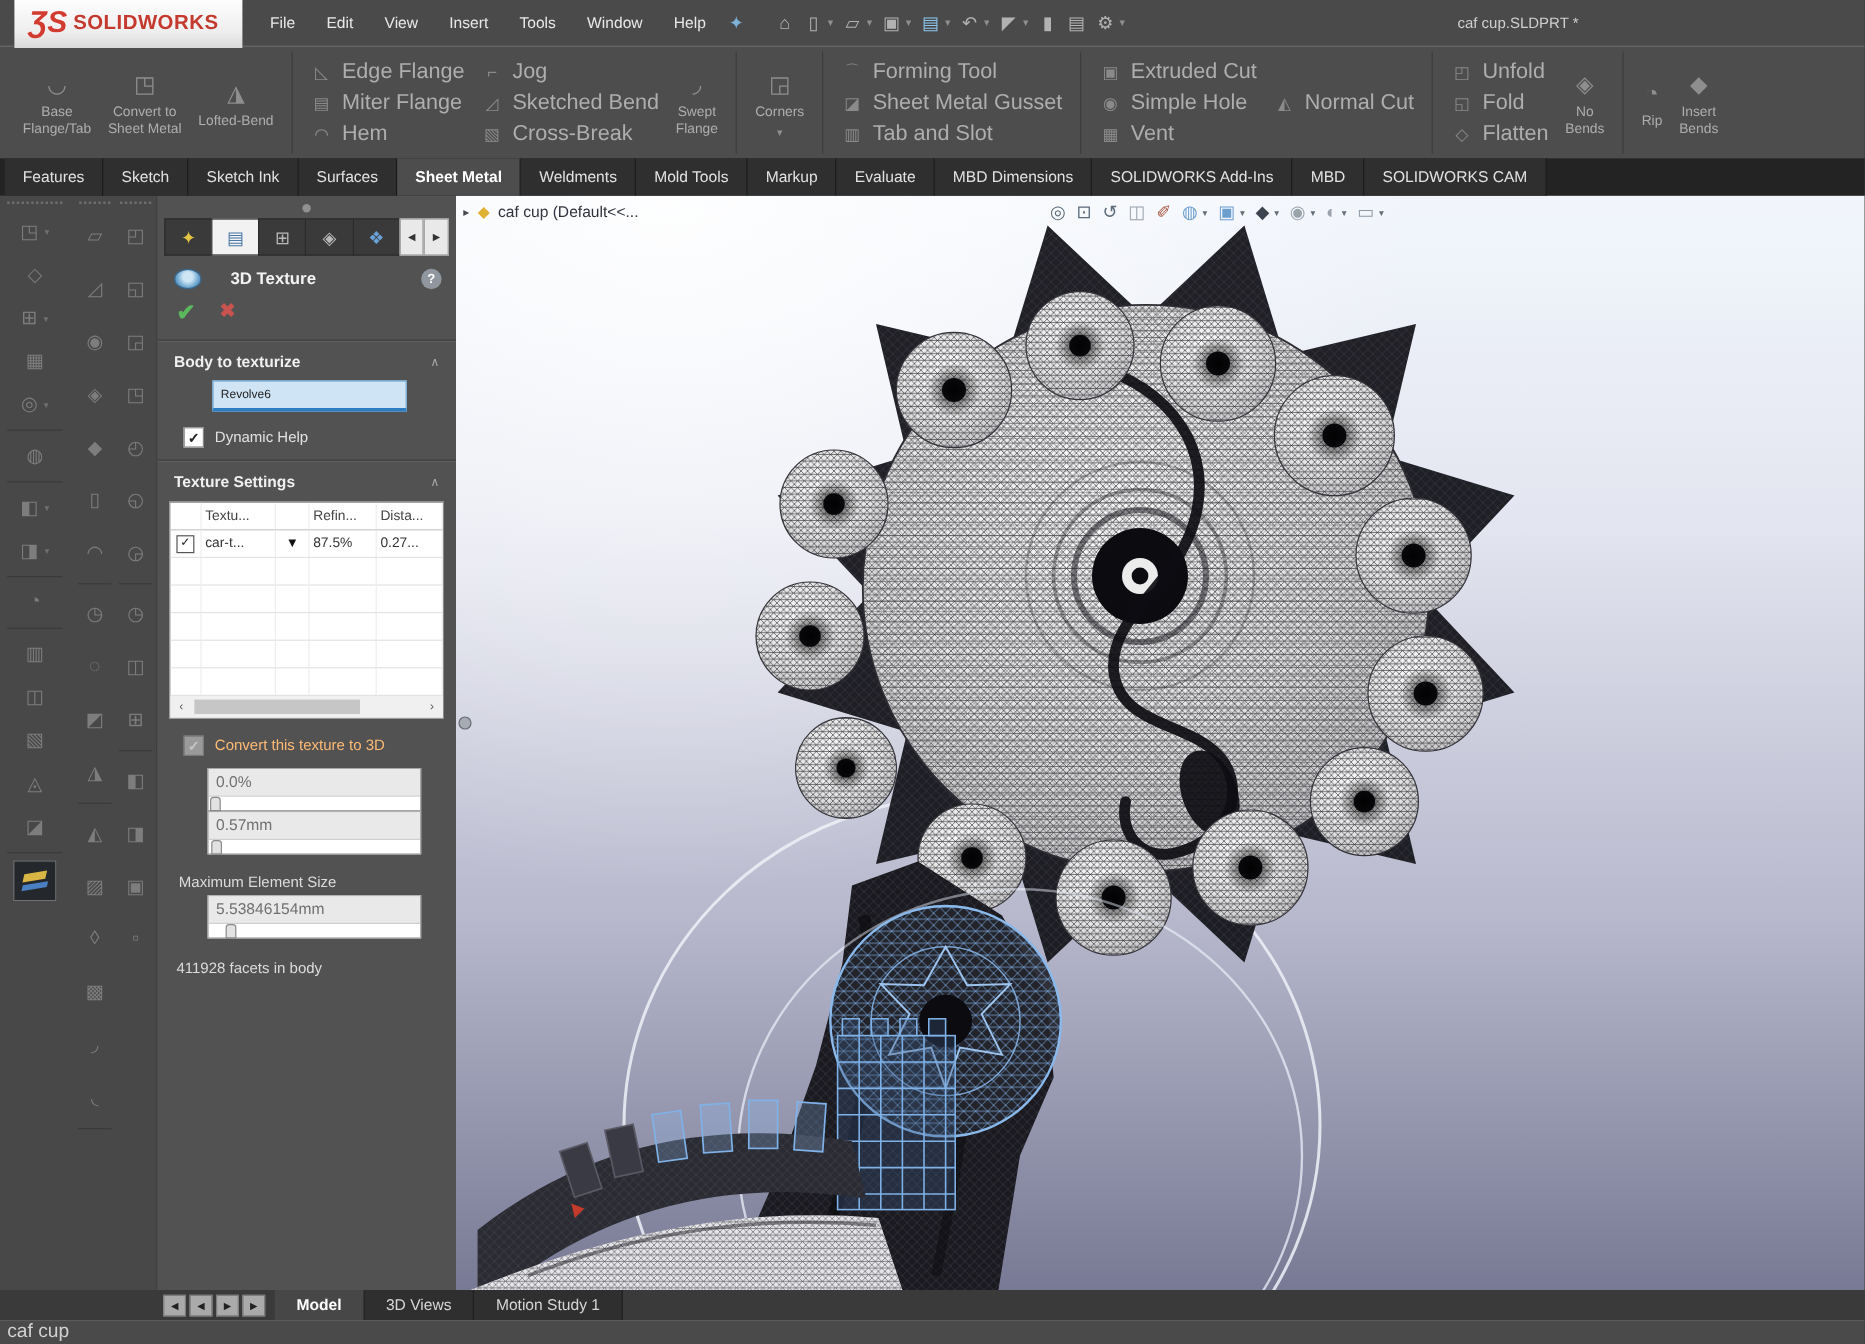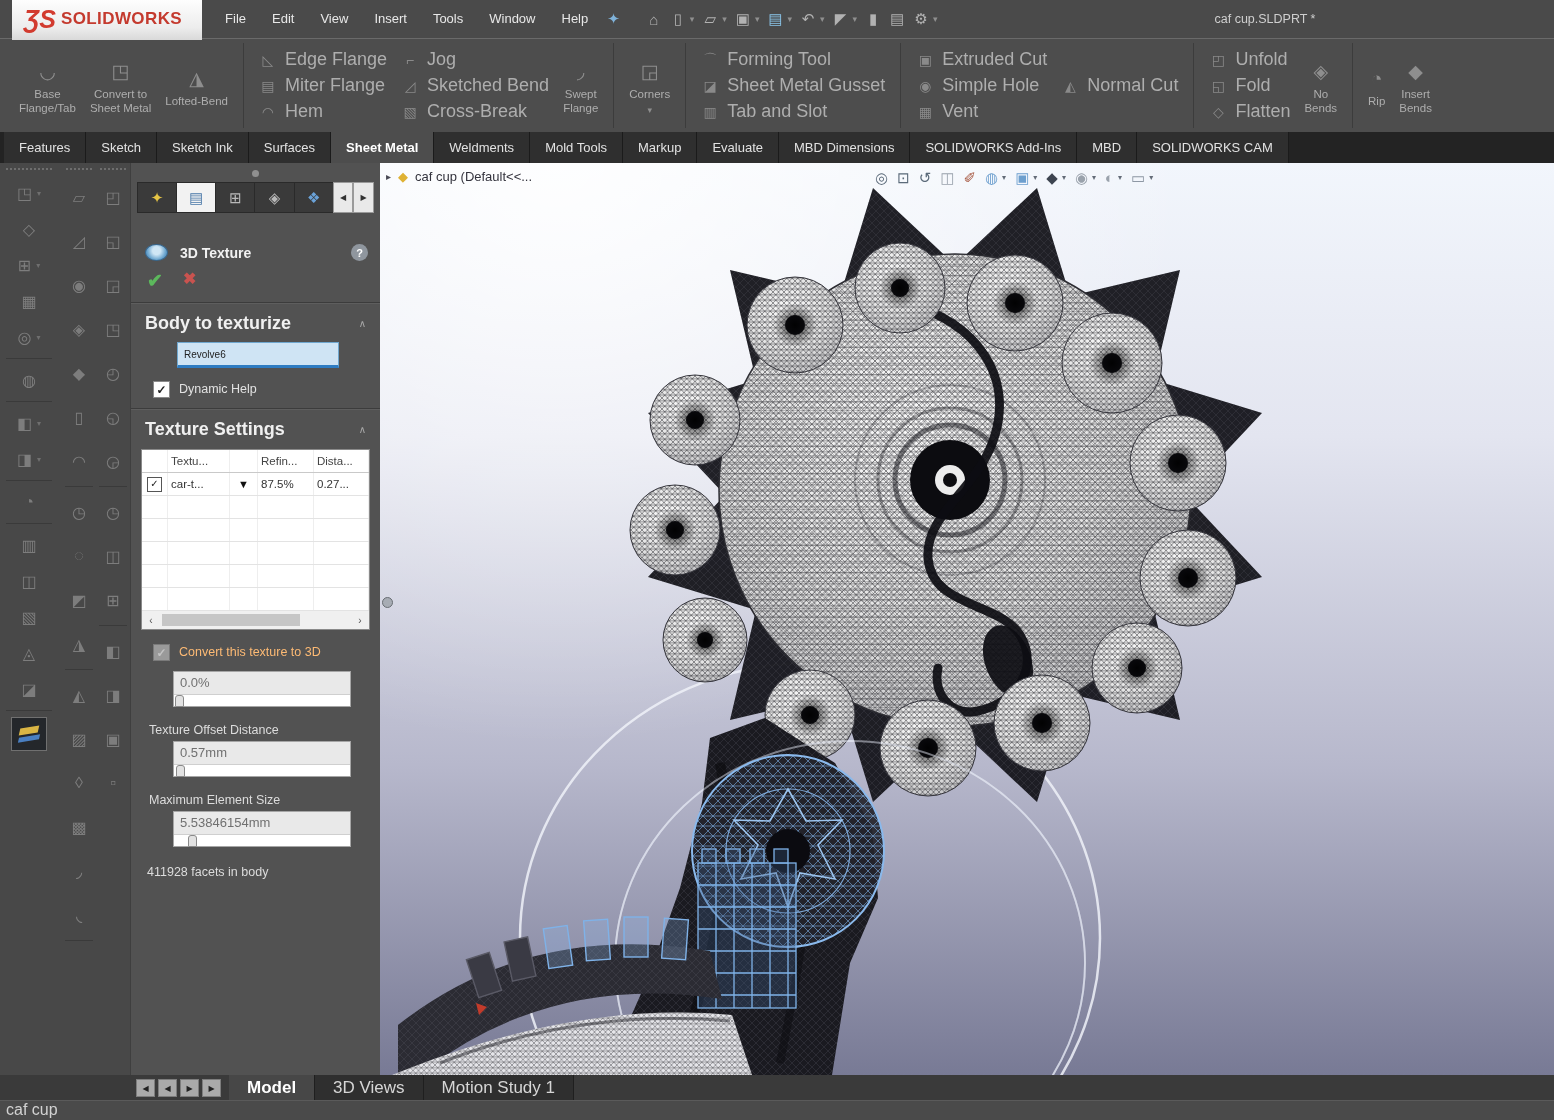"3D Texture" .phead { align-items: center -> none; gap: 12px -> 24px; margin-top: 20px -> none }
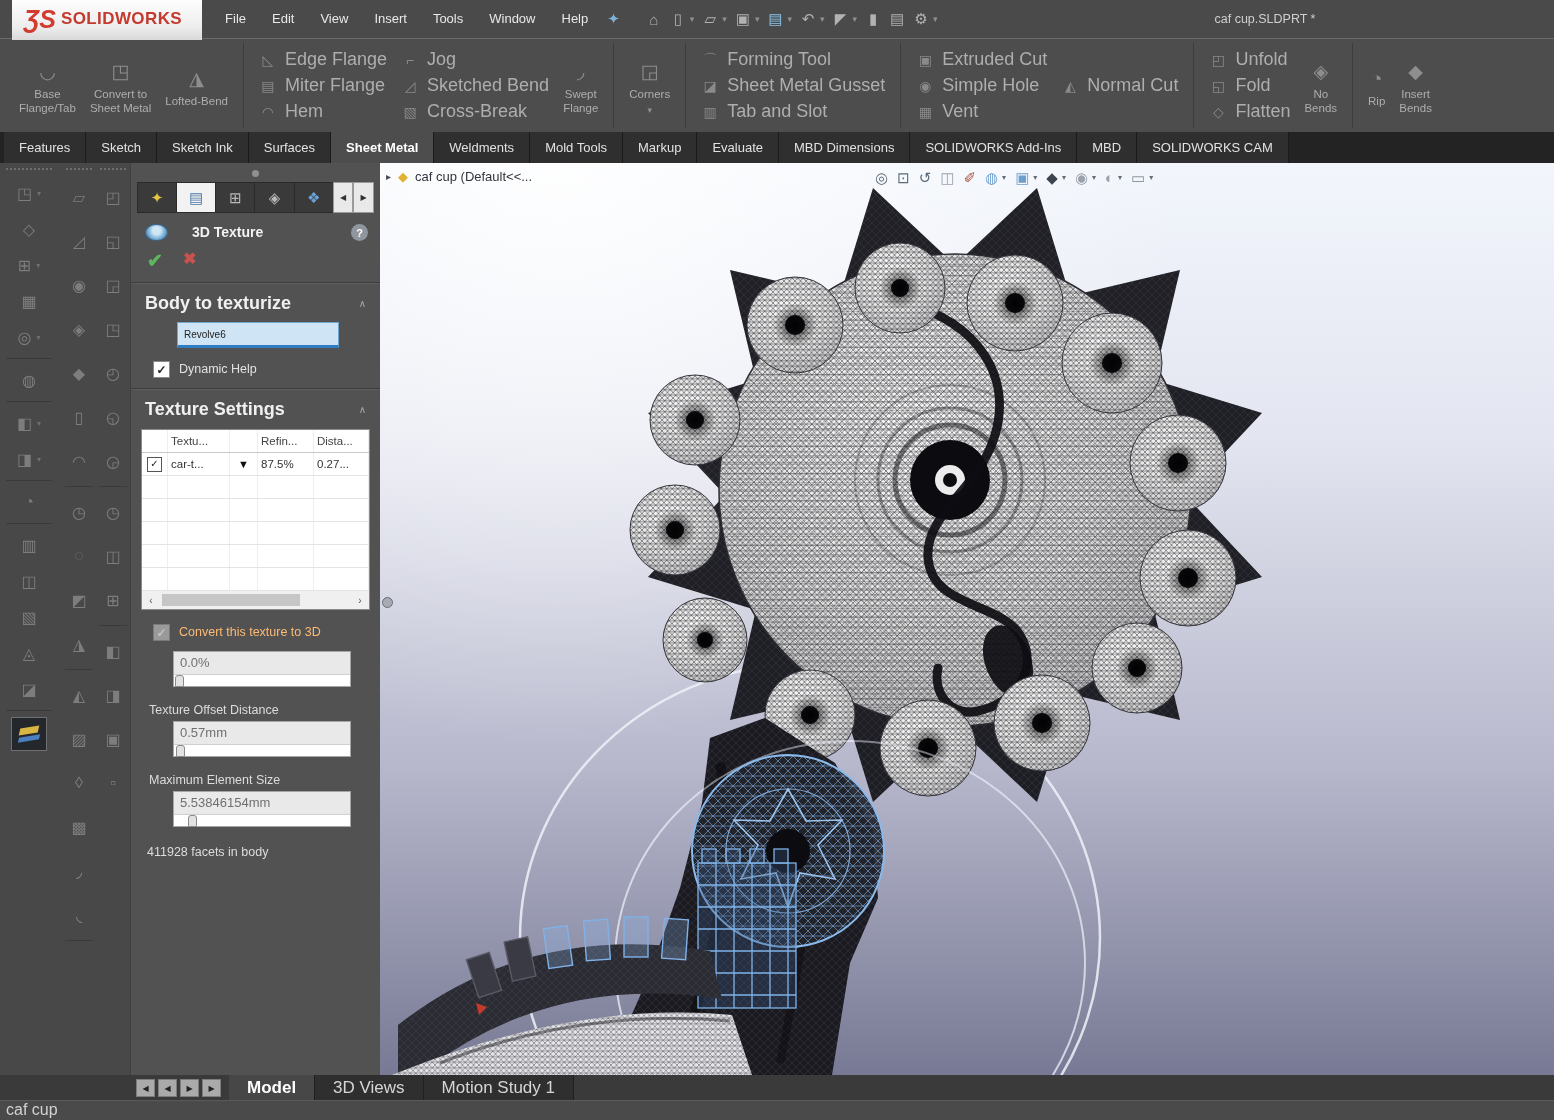"Body to texturize" .sechead .stitle { font-size: 18px -> 13px }
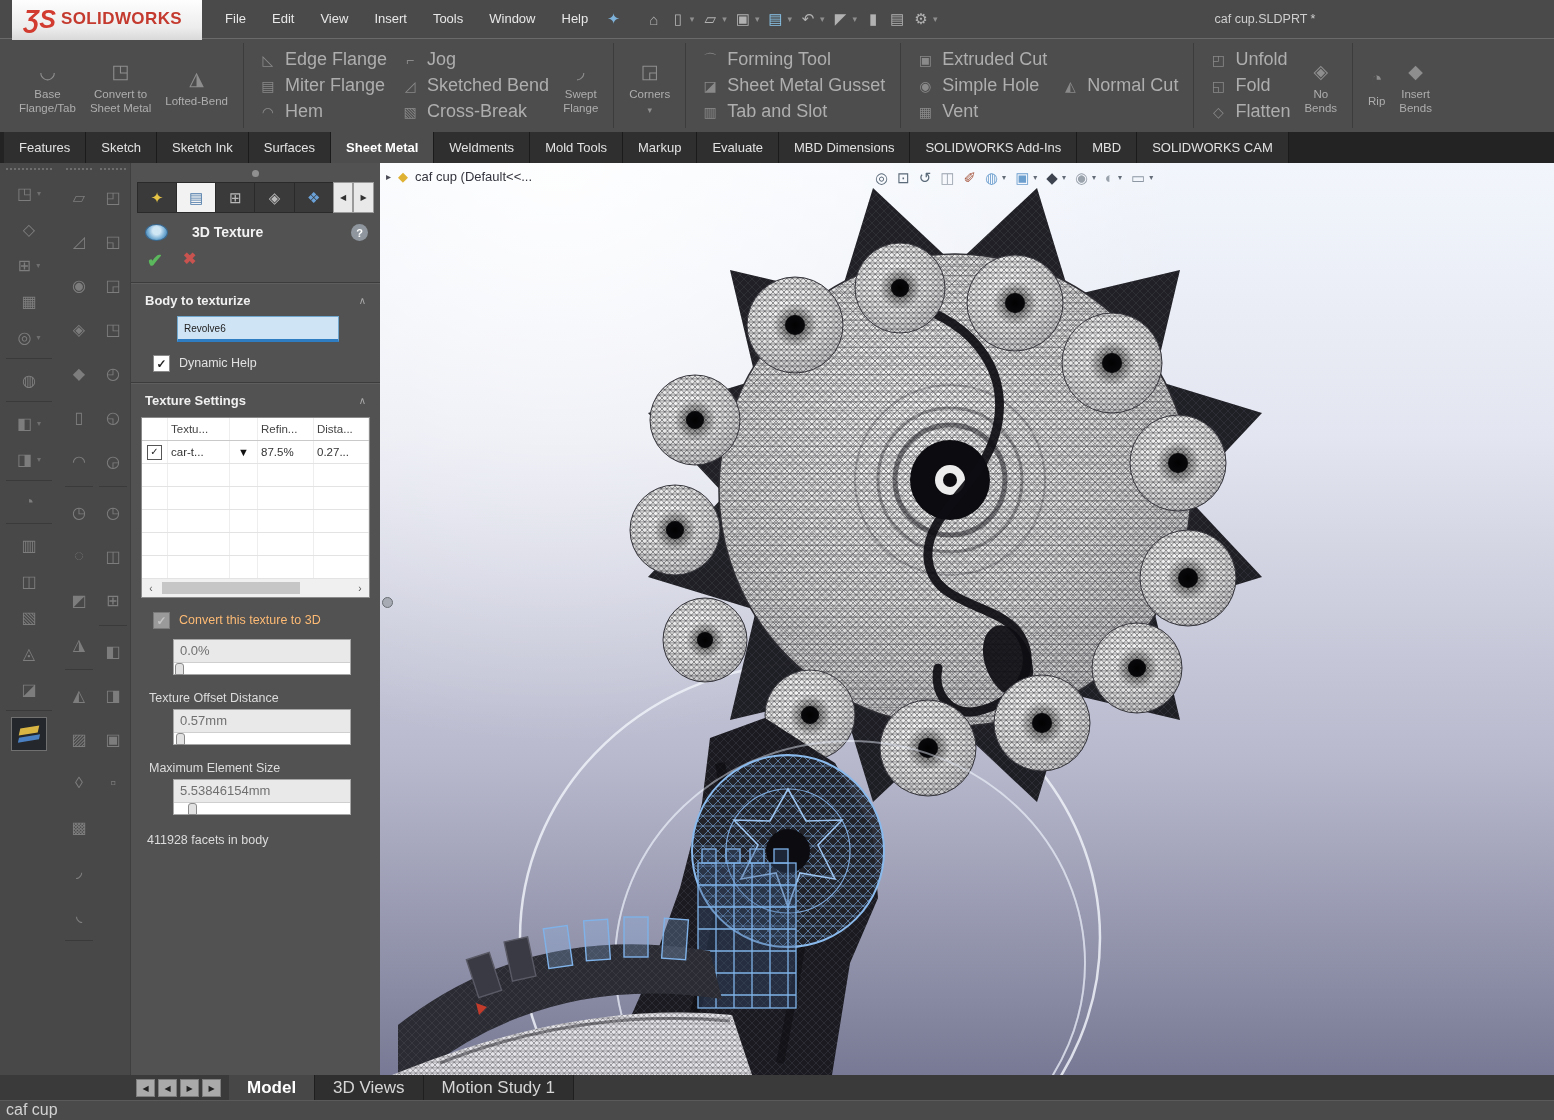"Texture Offset Distance" div.flabel { html: <div>Texture Offset Distance</div> -> none }
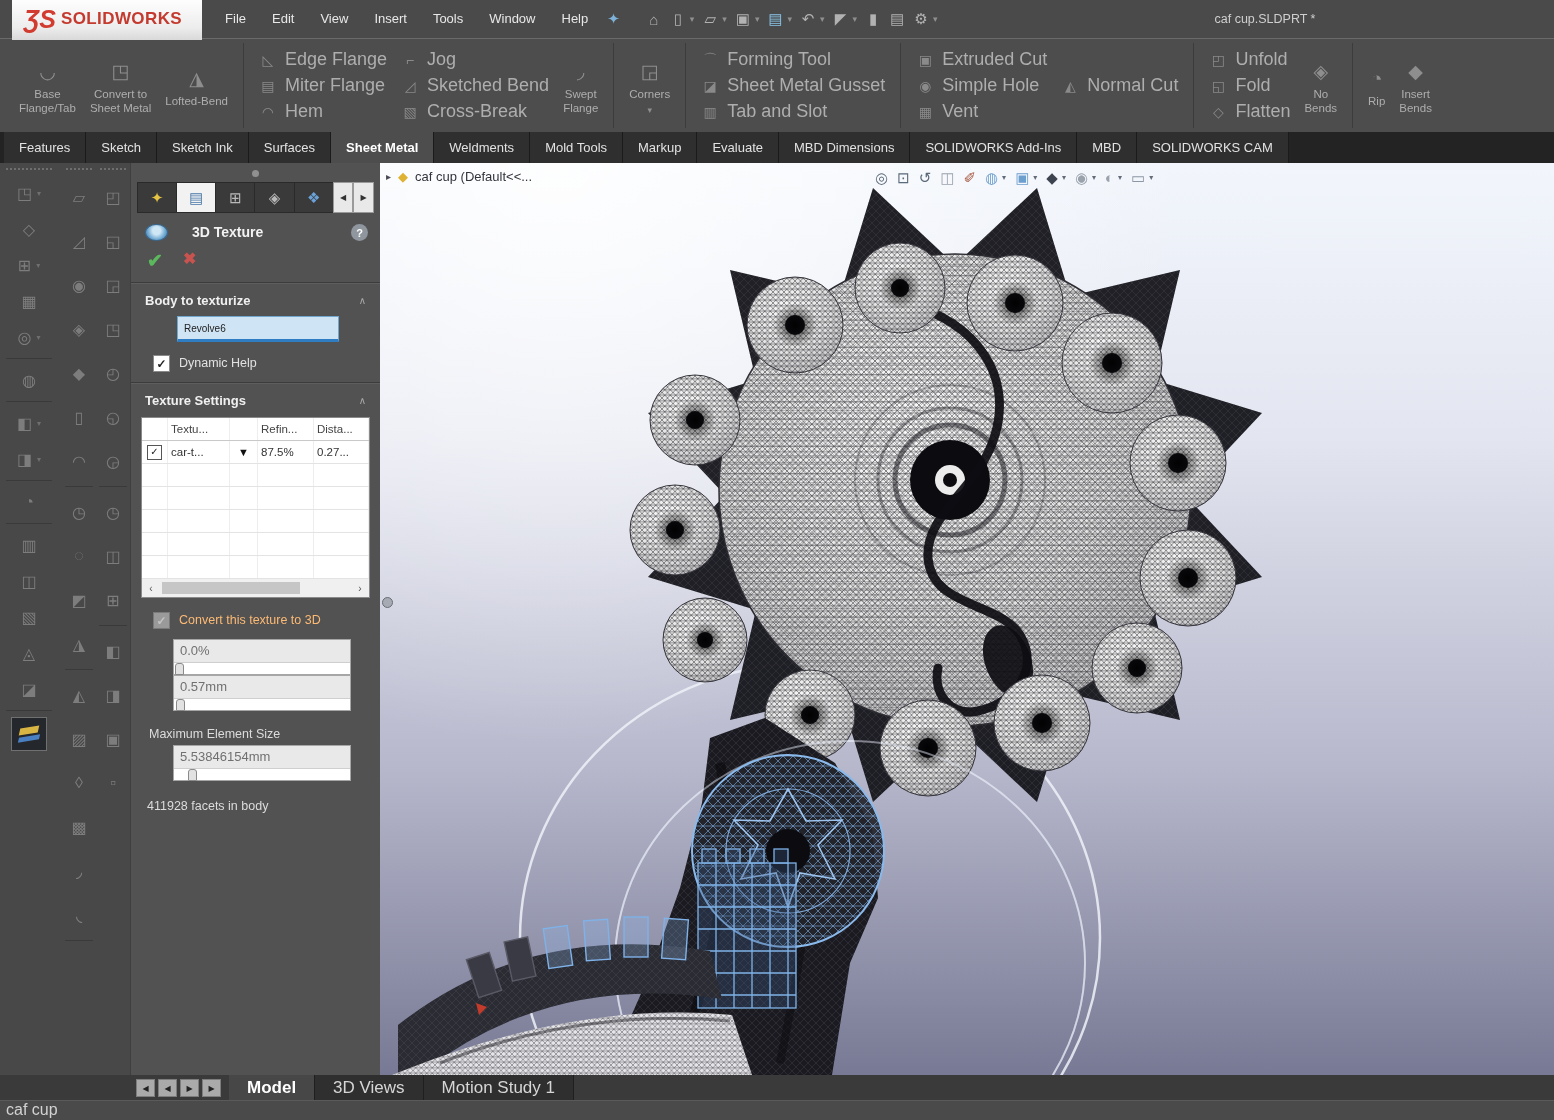"Model" .btab { font-size: 17px -> 13px }
